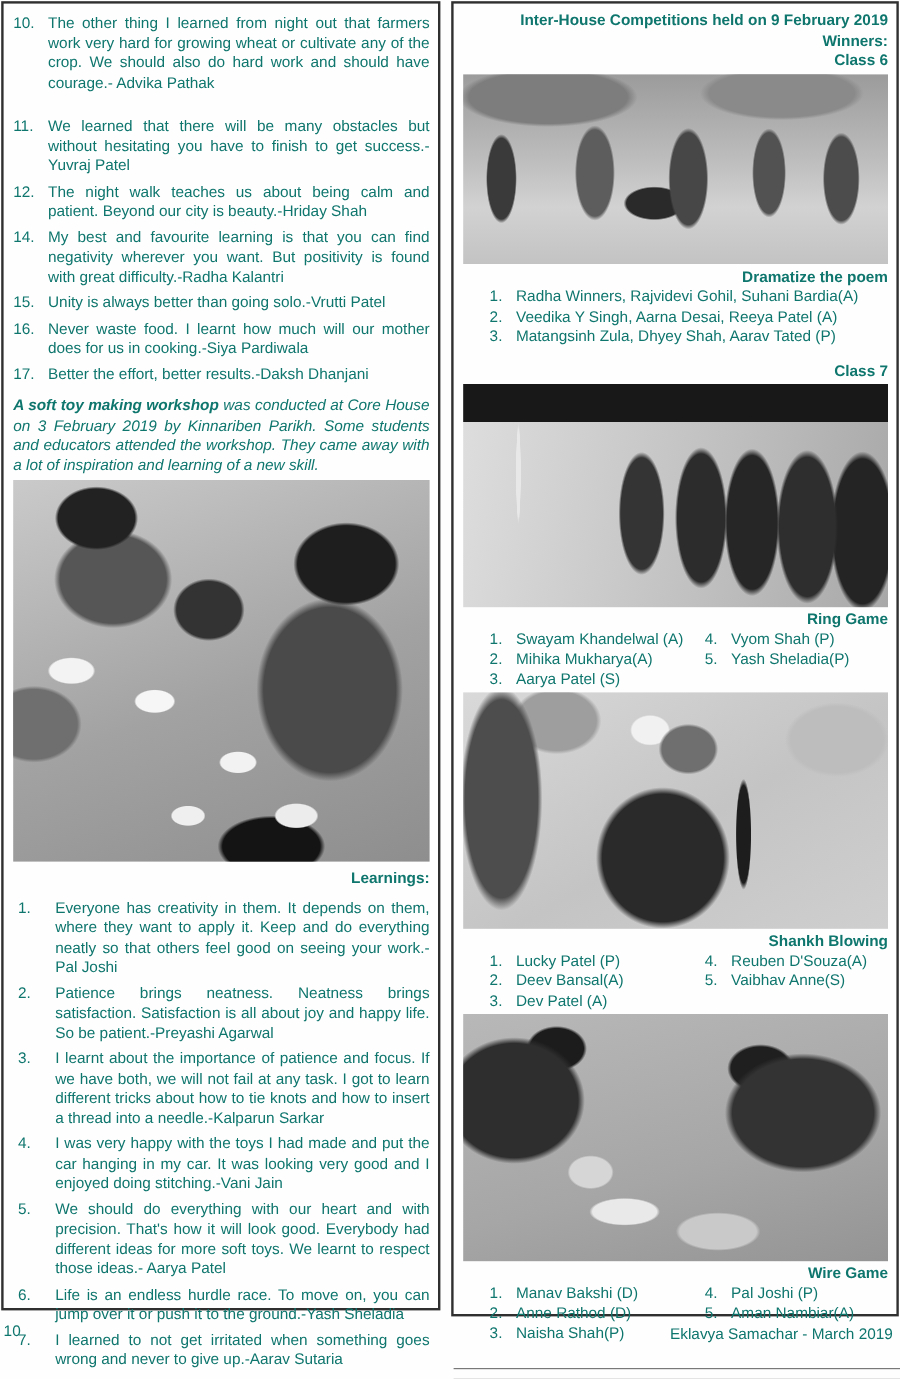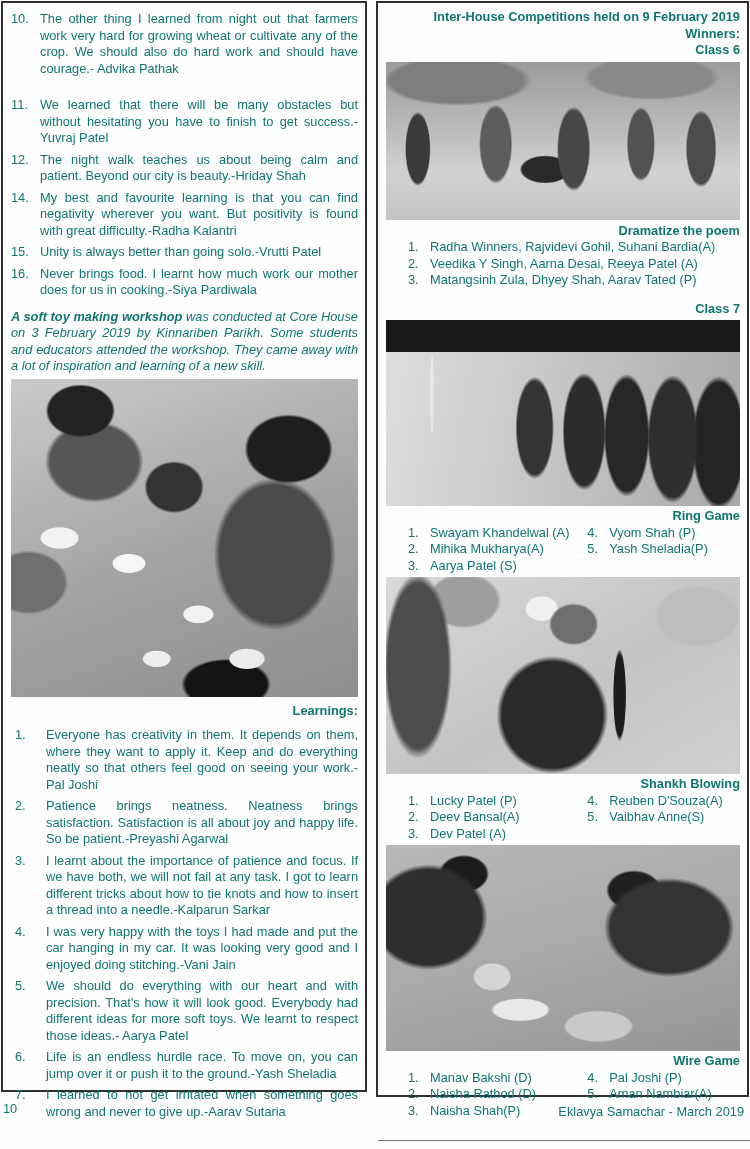"Never brings food. I learnt" span.txt { text: brings food. I learnt how much work -> waste food. I learnt how much will }
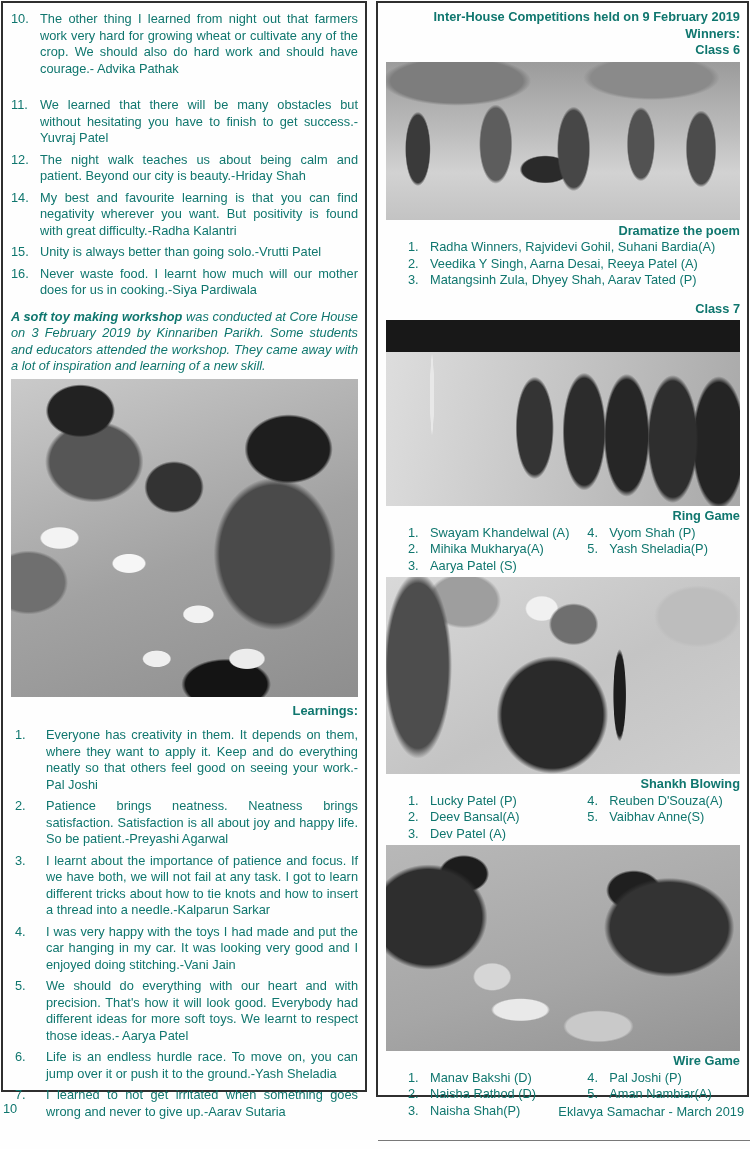"17." div.item { html: none -> <div> <span>17.</span> <span>Better the effort, better results.-Daksh Dhanjani</span> </div> }
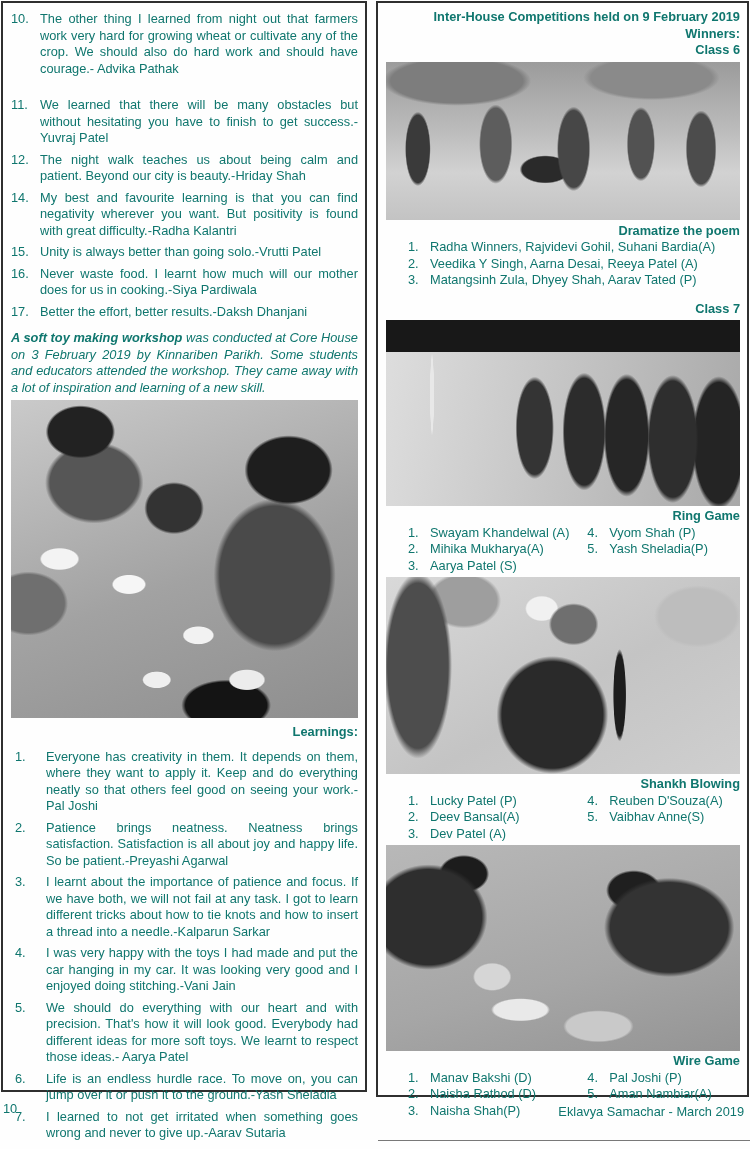"Naisha Rathod (D)" span { text: Naisha -> Anne }
